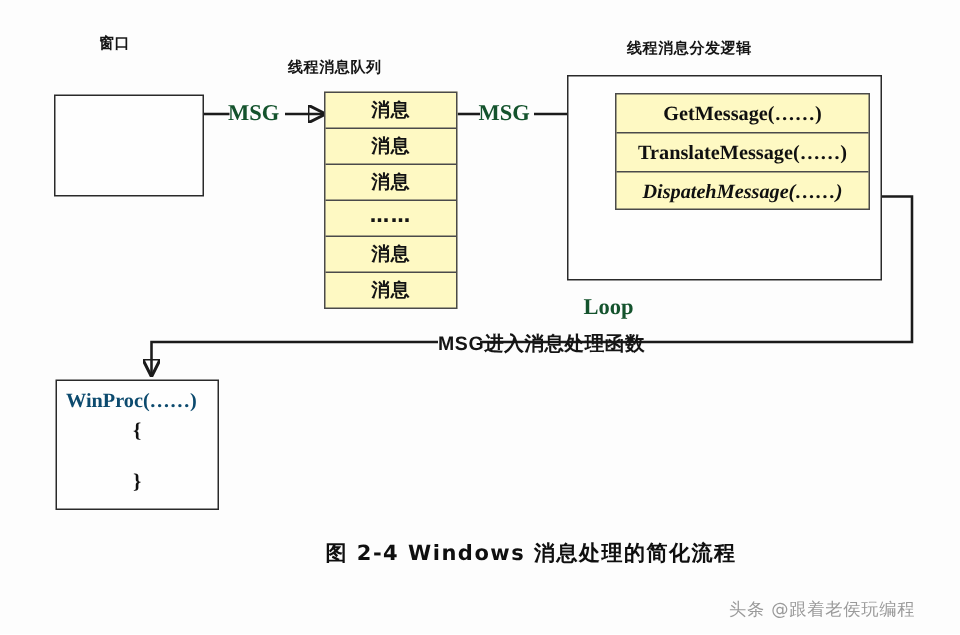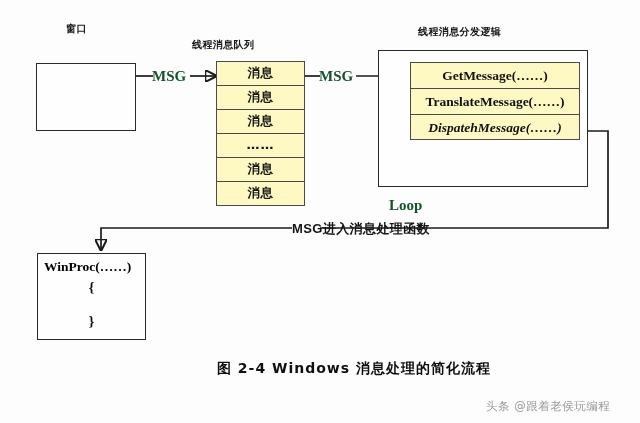"WinProc(……)" .winproc-title { color: #000000 -> #0c4a6e }
